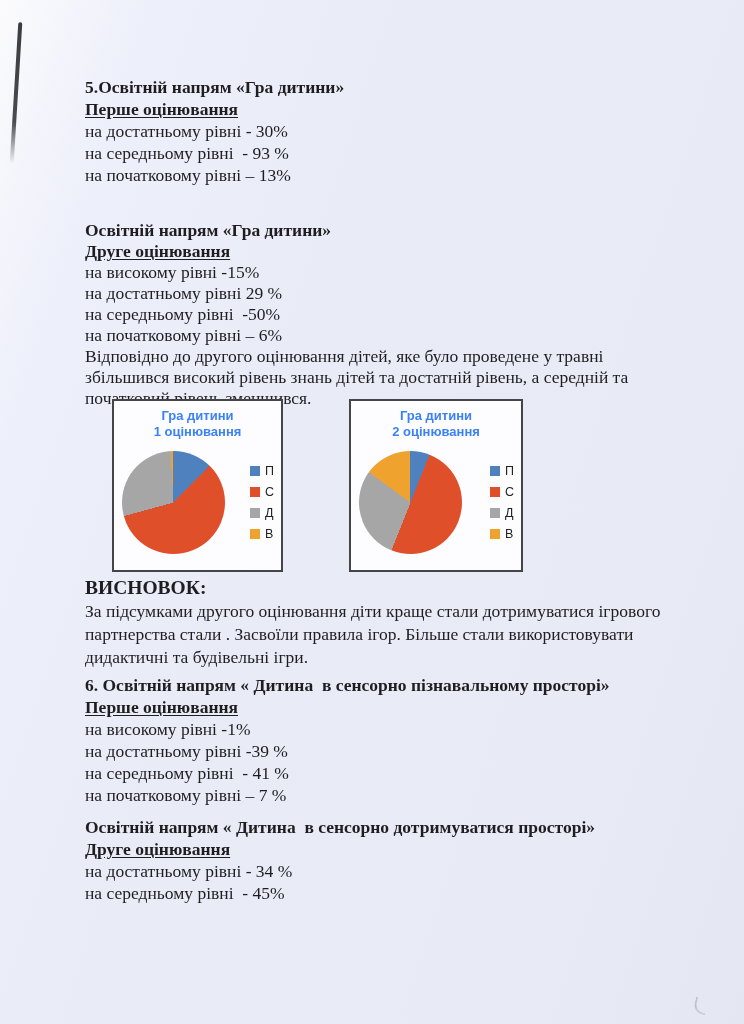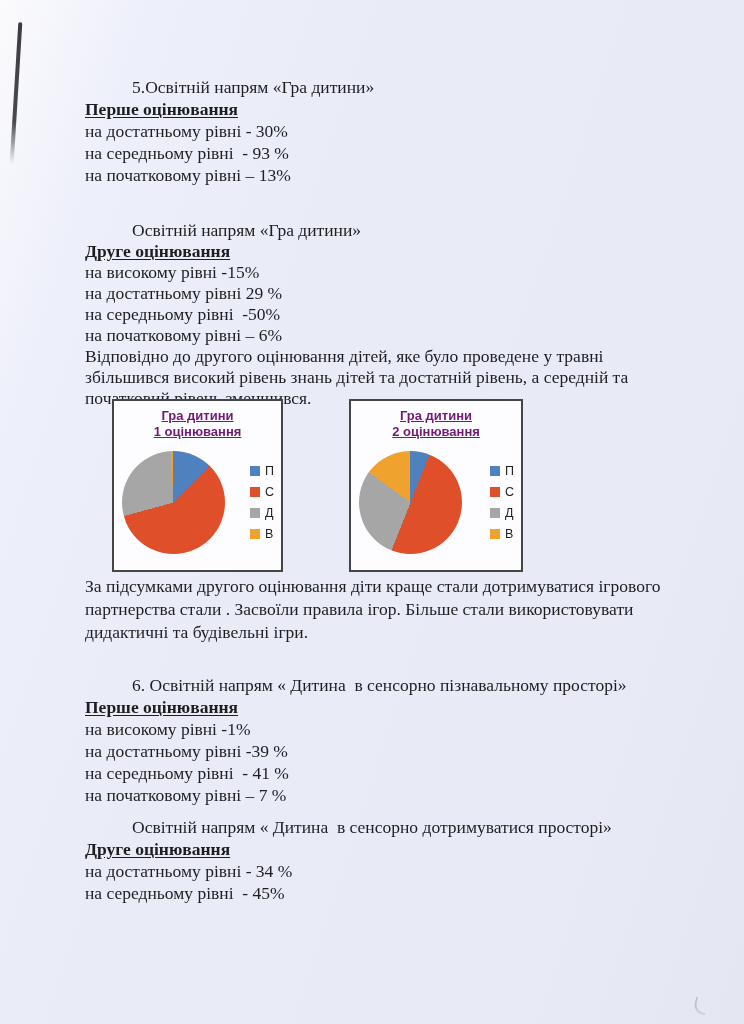"5.Освітній напрям «Гра дитини»" .hd { font-weight: normal -> bold; margin-left: 47px -> none }
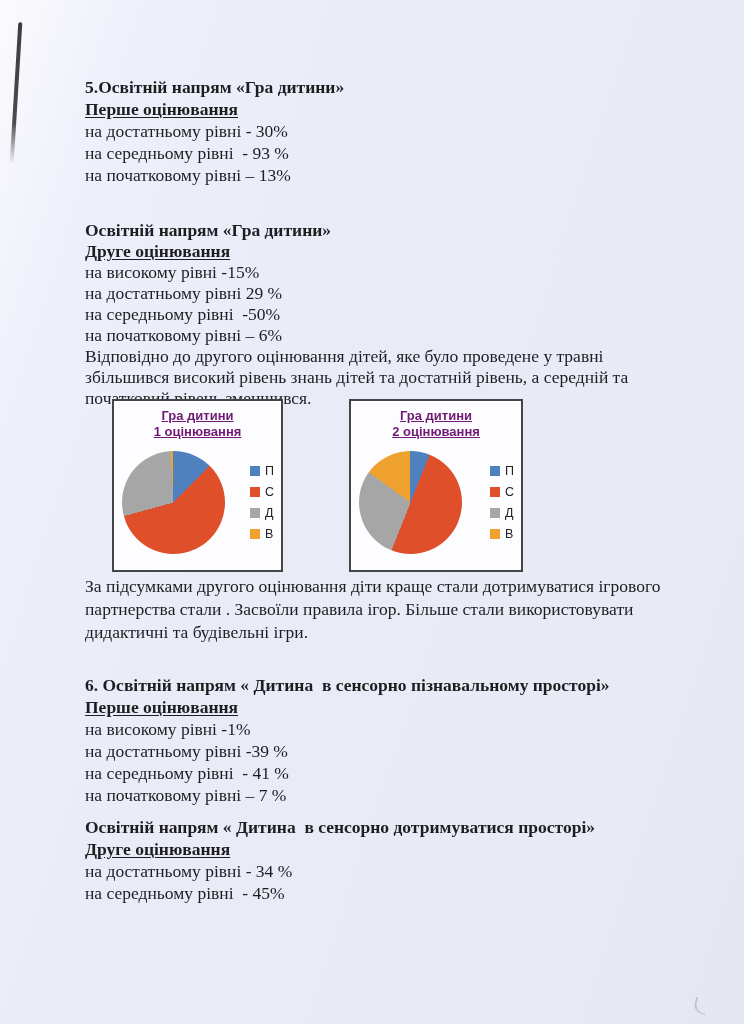"Гра дитини" .chart-title { color: #701a75 -> #3b82f6; text-decoration: underline -> none }
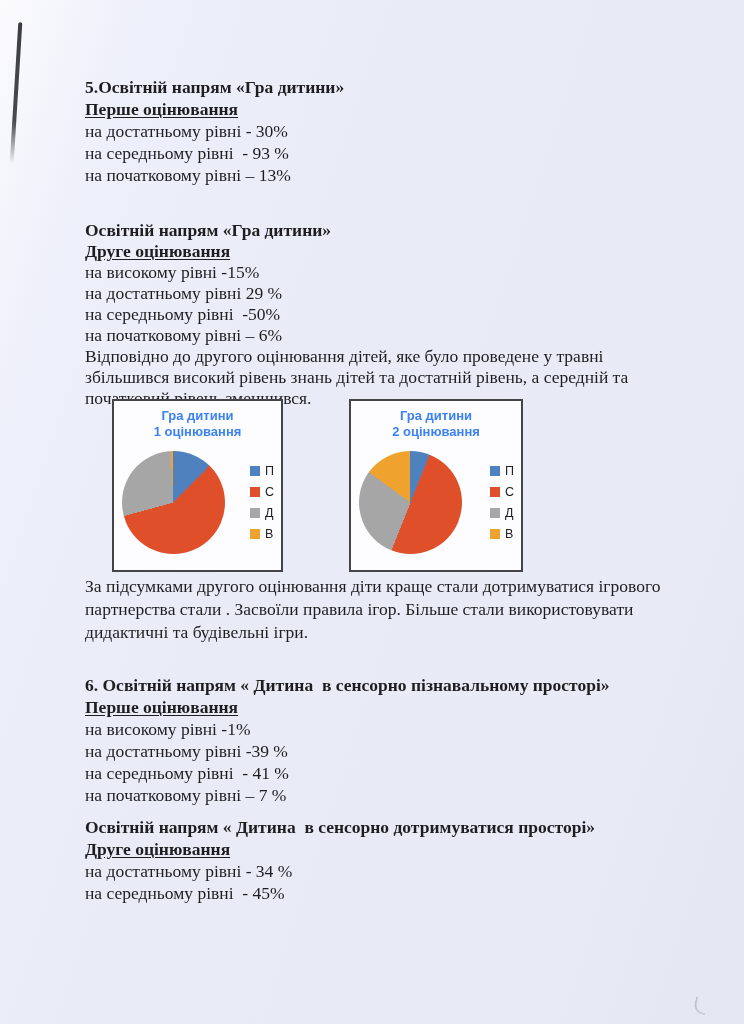"ВИСНОВОК:" div.c-title { html: none -> <div>ВИСНОВОК:</div> }
